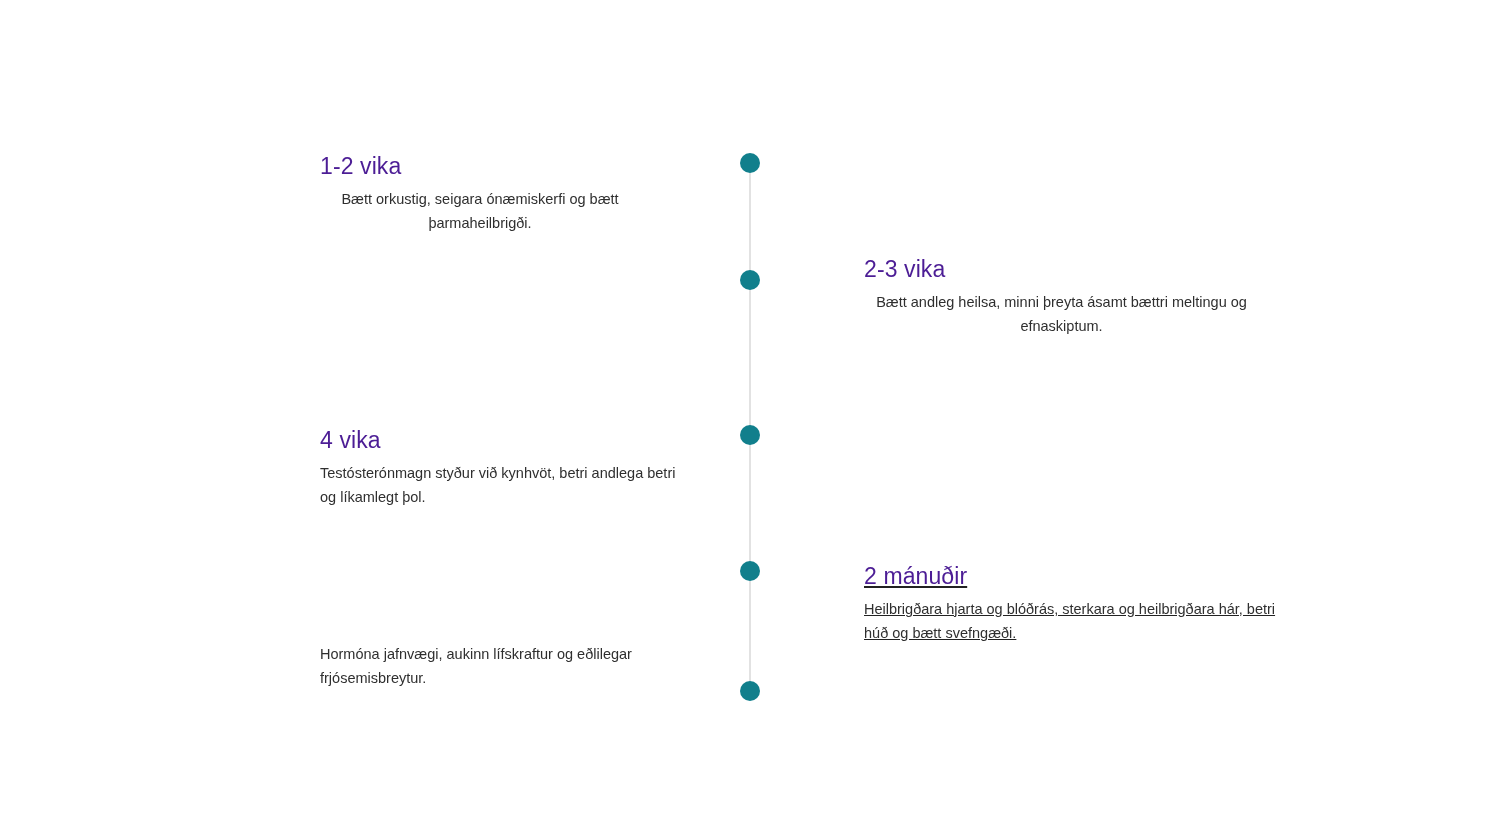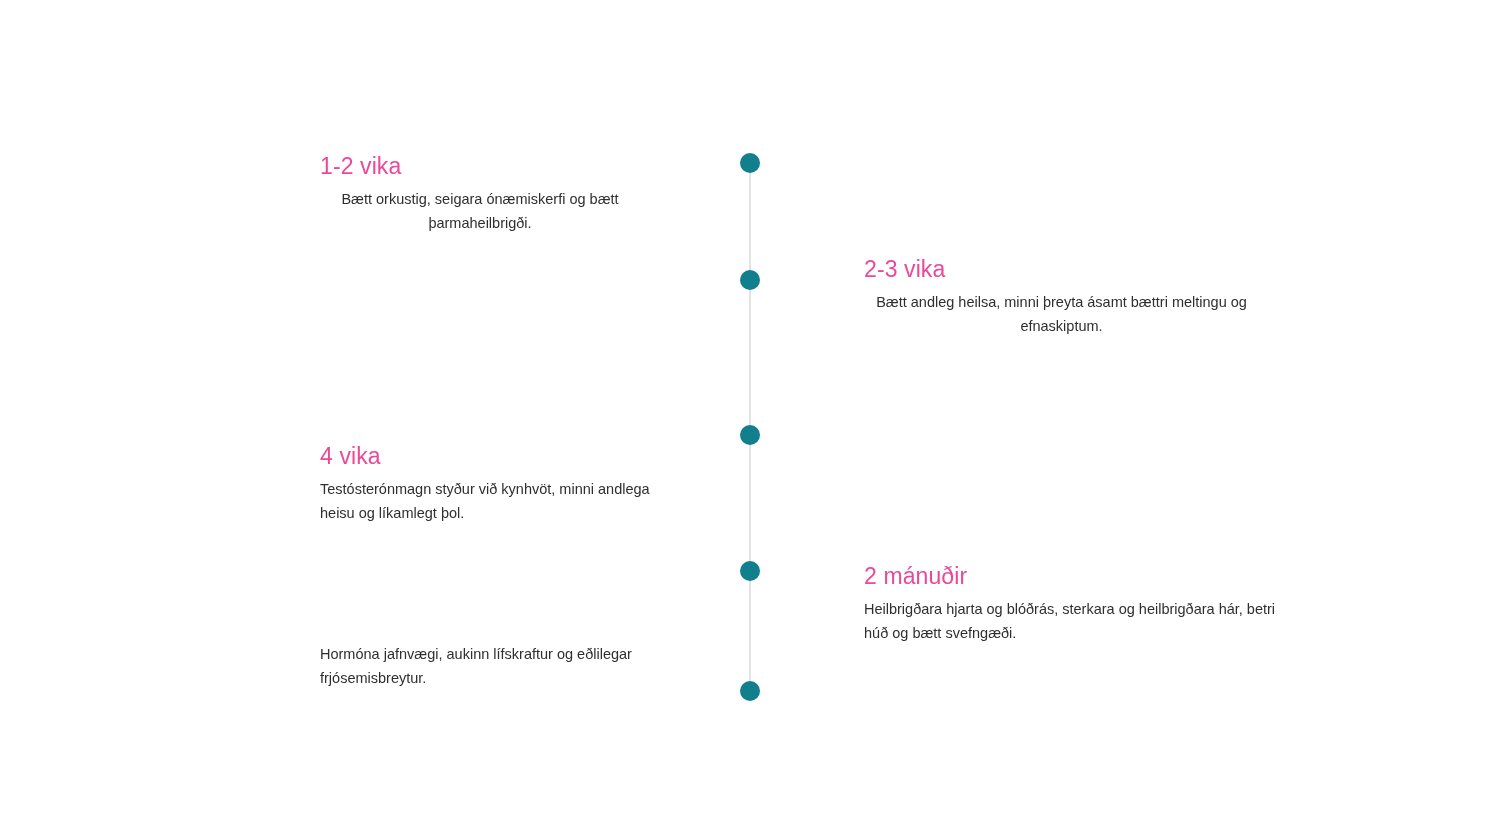"1-2 vika" .entry-title { color: #ec4899 -> #4c1d95 }
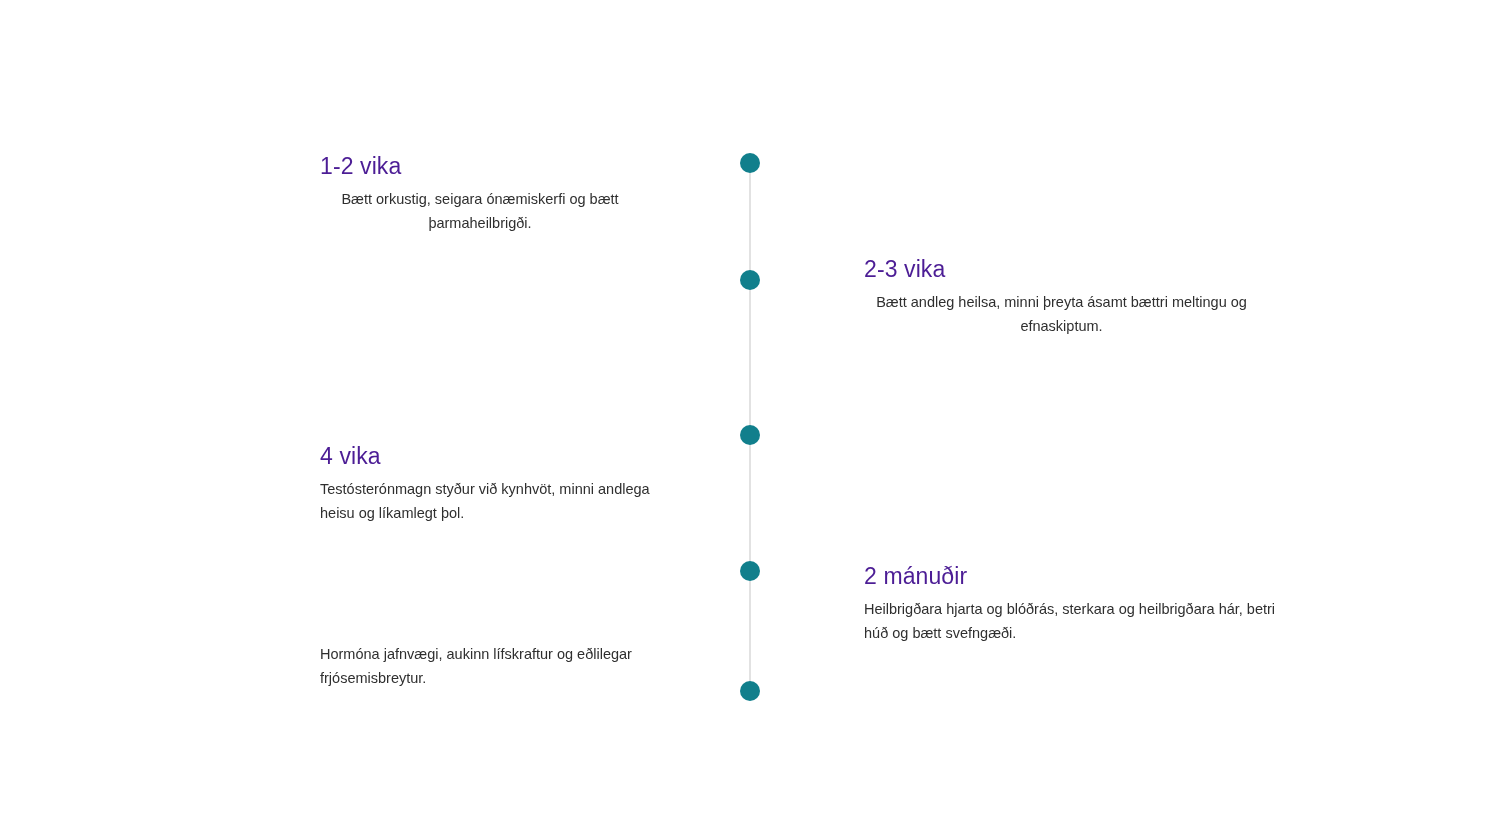"4 vika" div.entry { margin-top: 16px -> none }
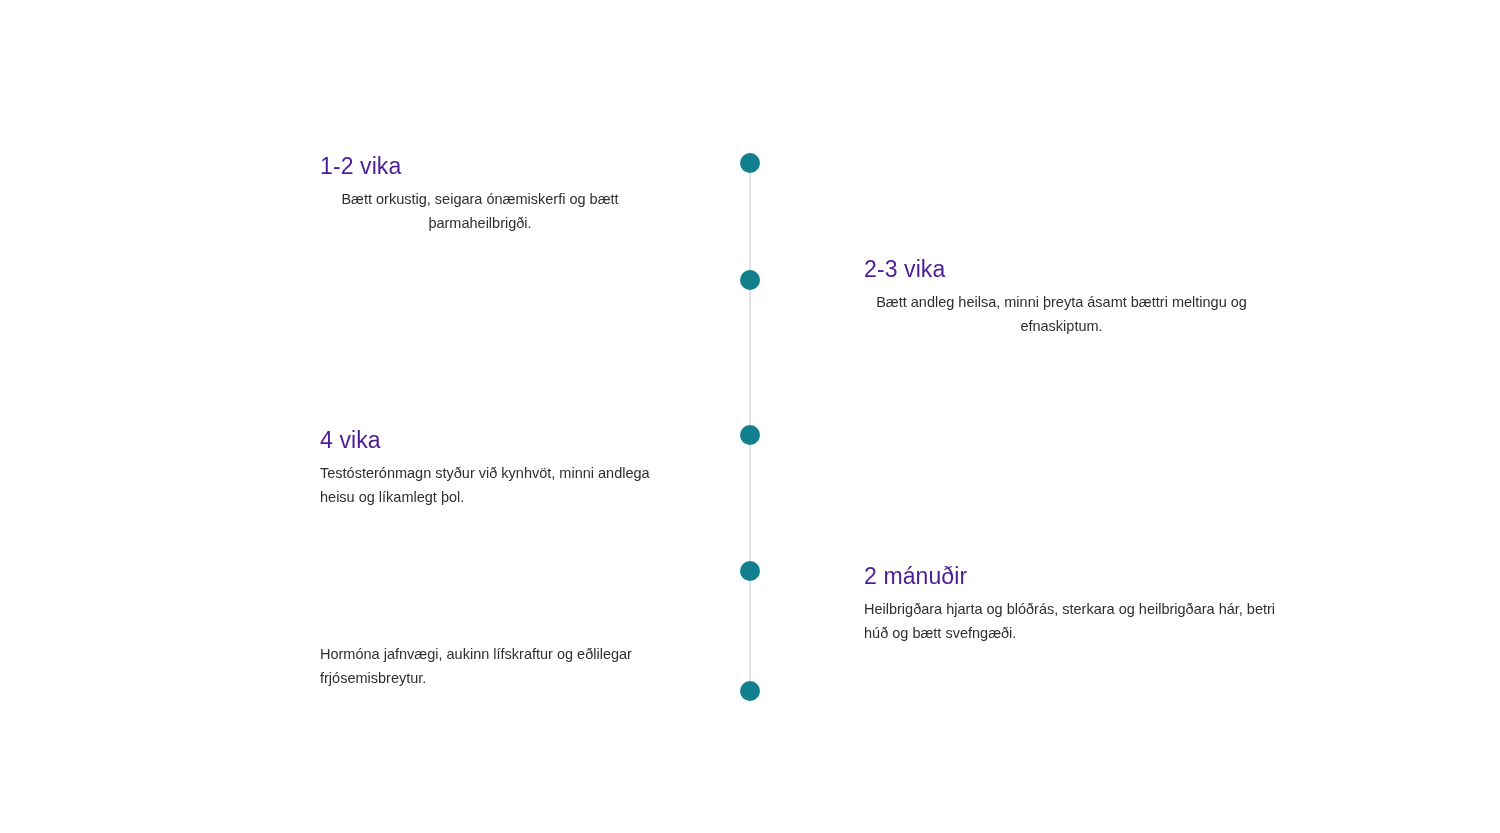"Testósterónmagn styður við kynhvöt," p.entry-desc { text: minni andlega heisu -> betri andlega betri }
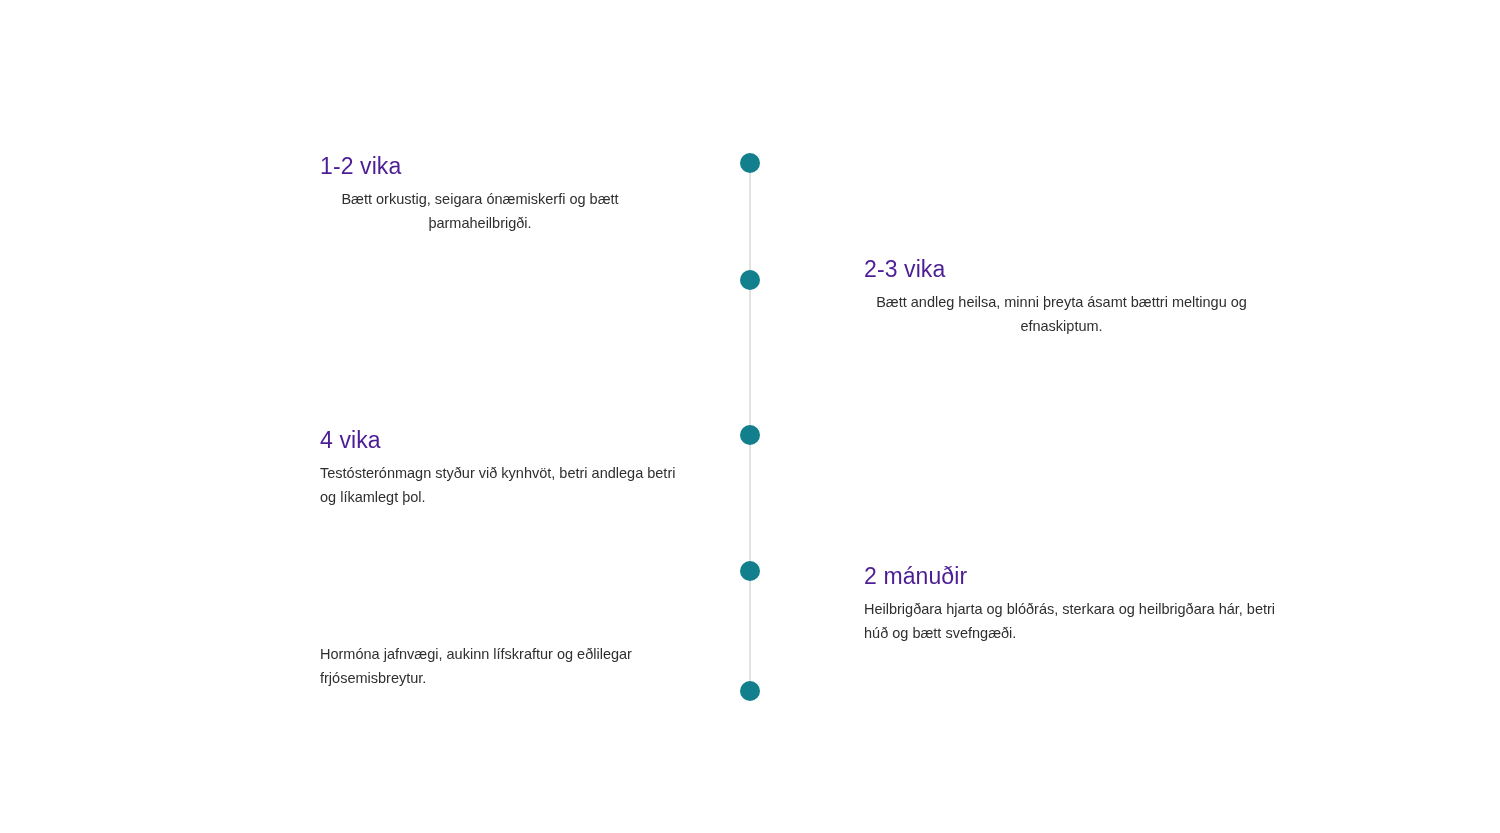"2 mánuðir" div.entry { text-decoration: none -> underline }
